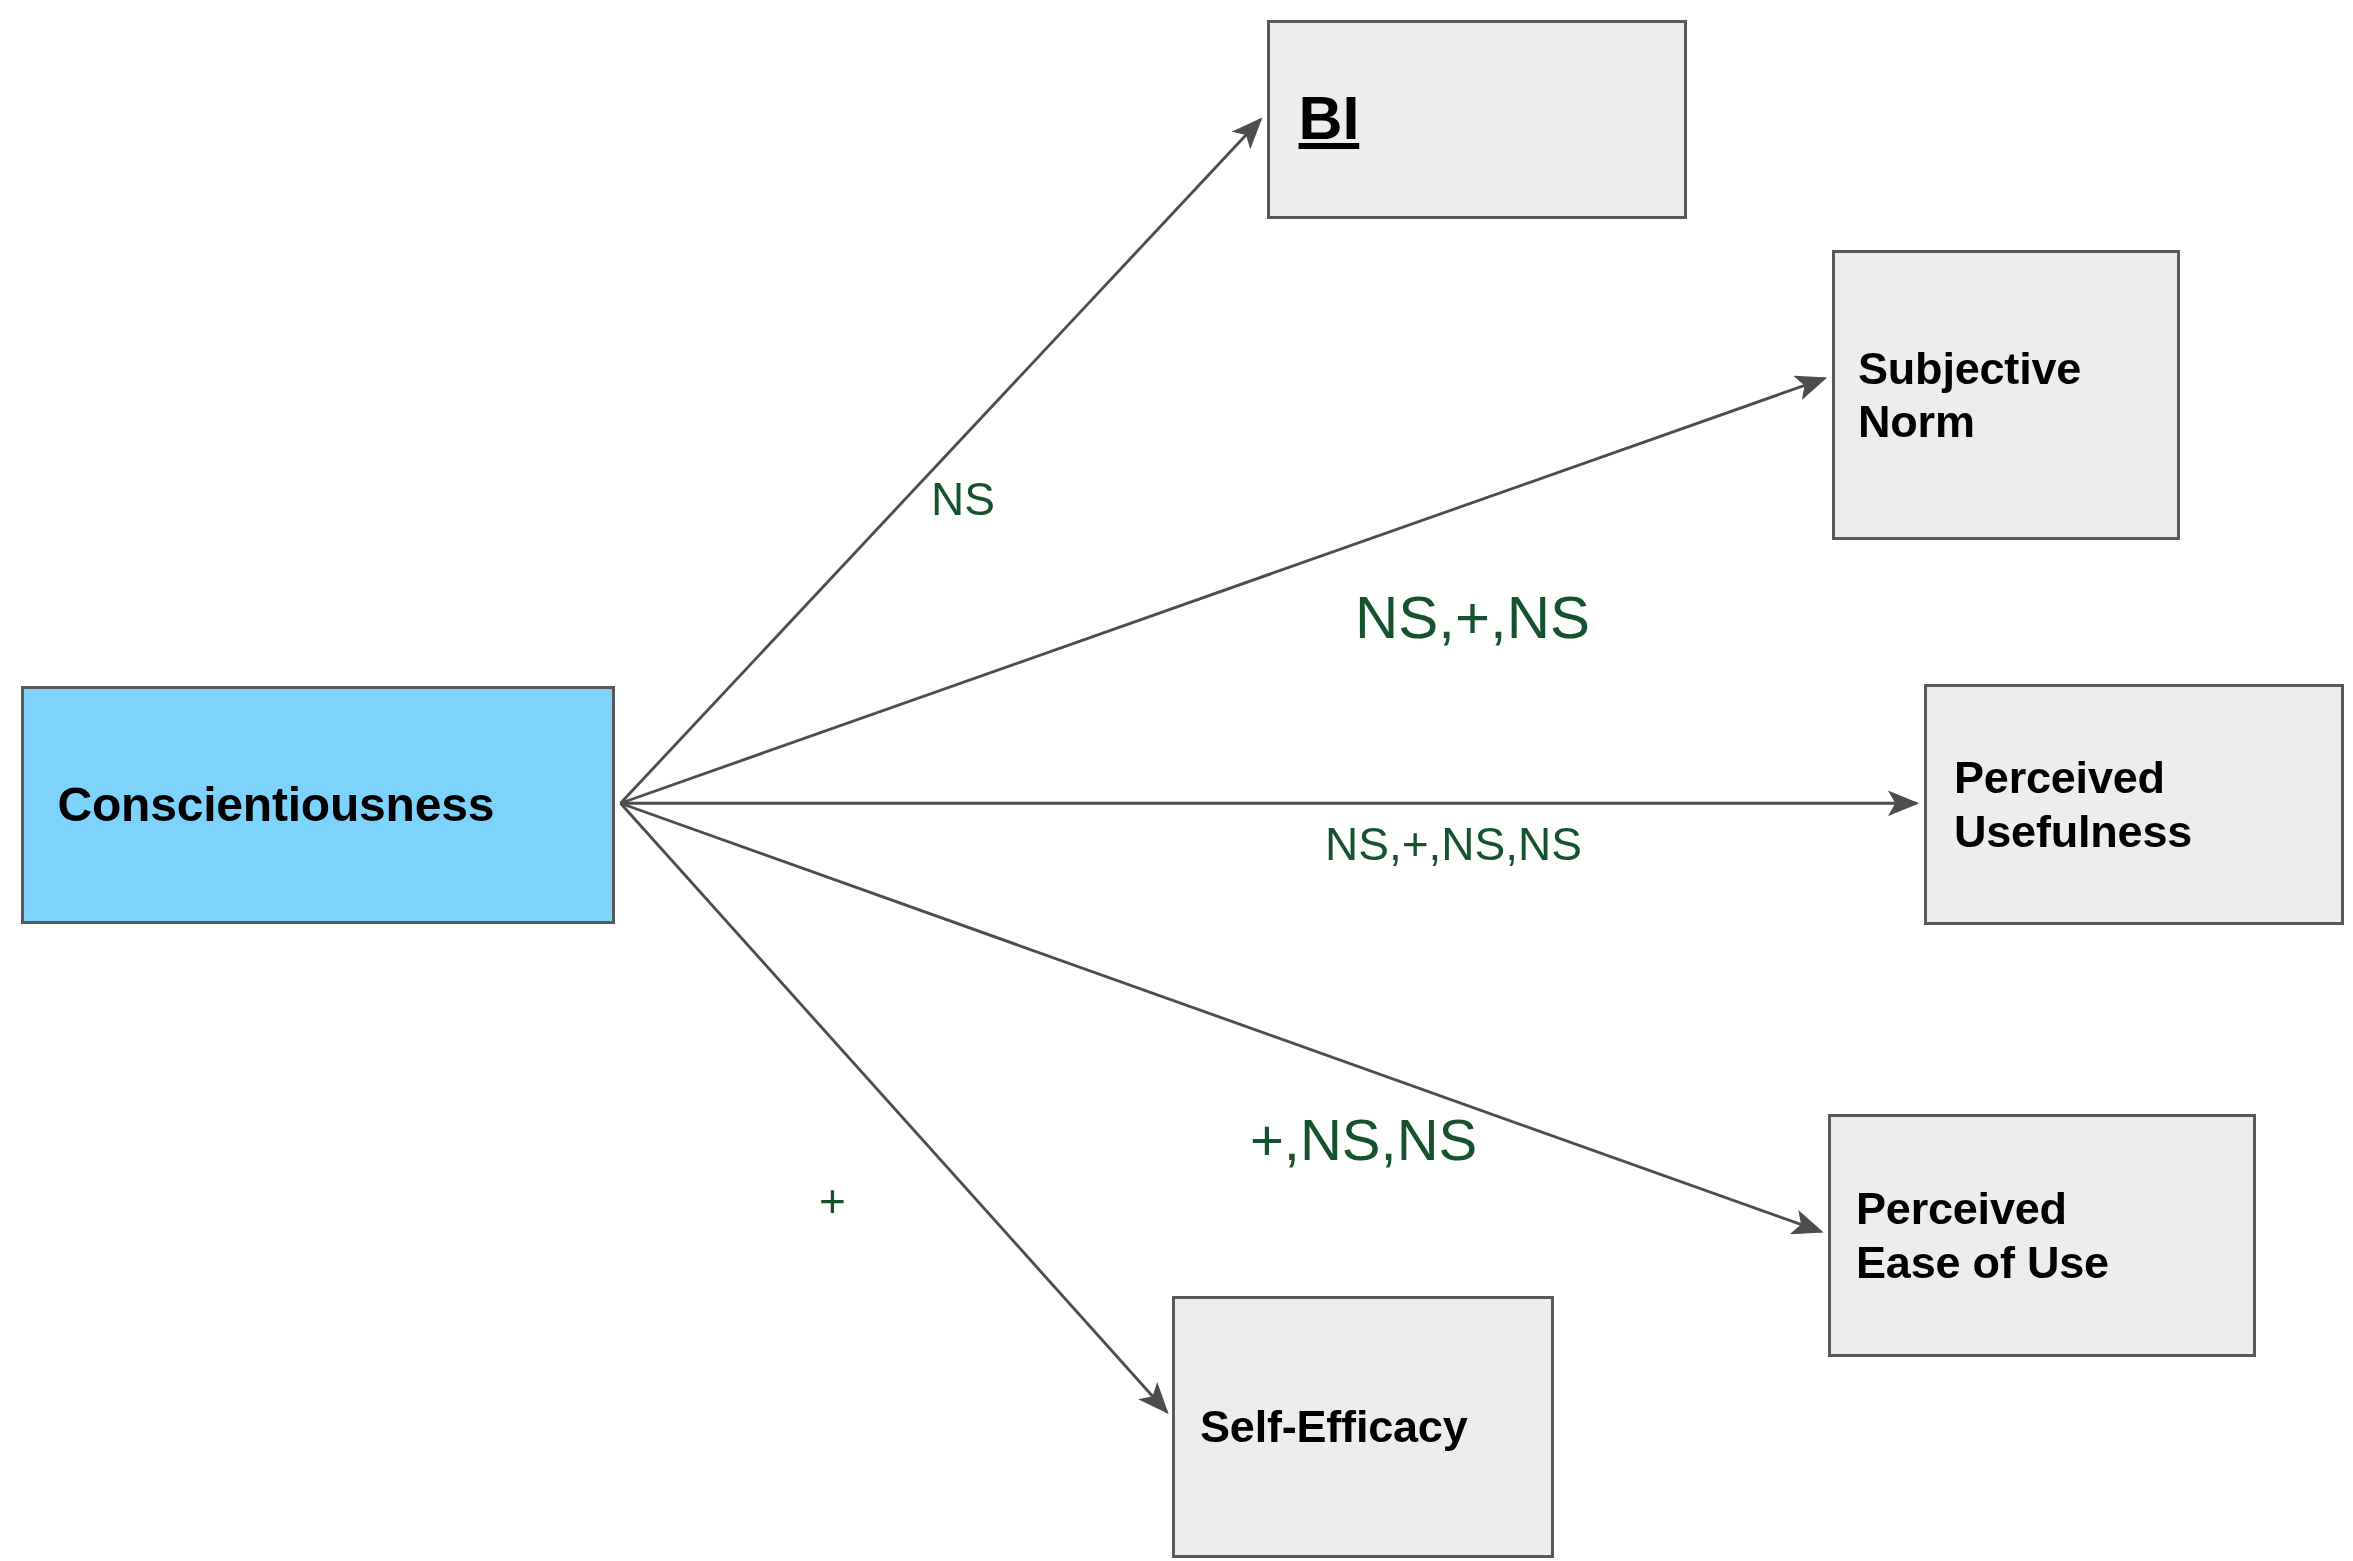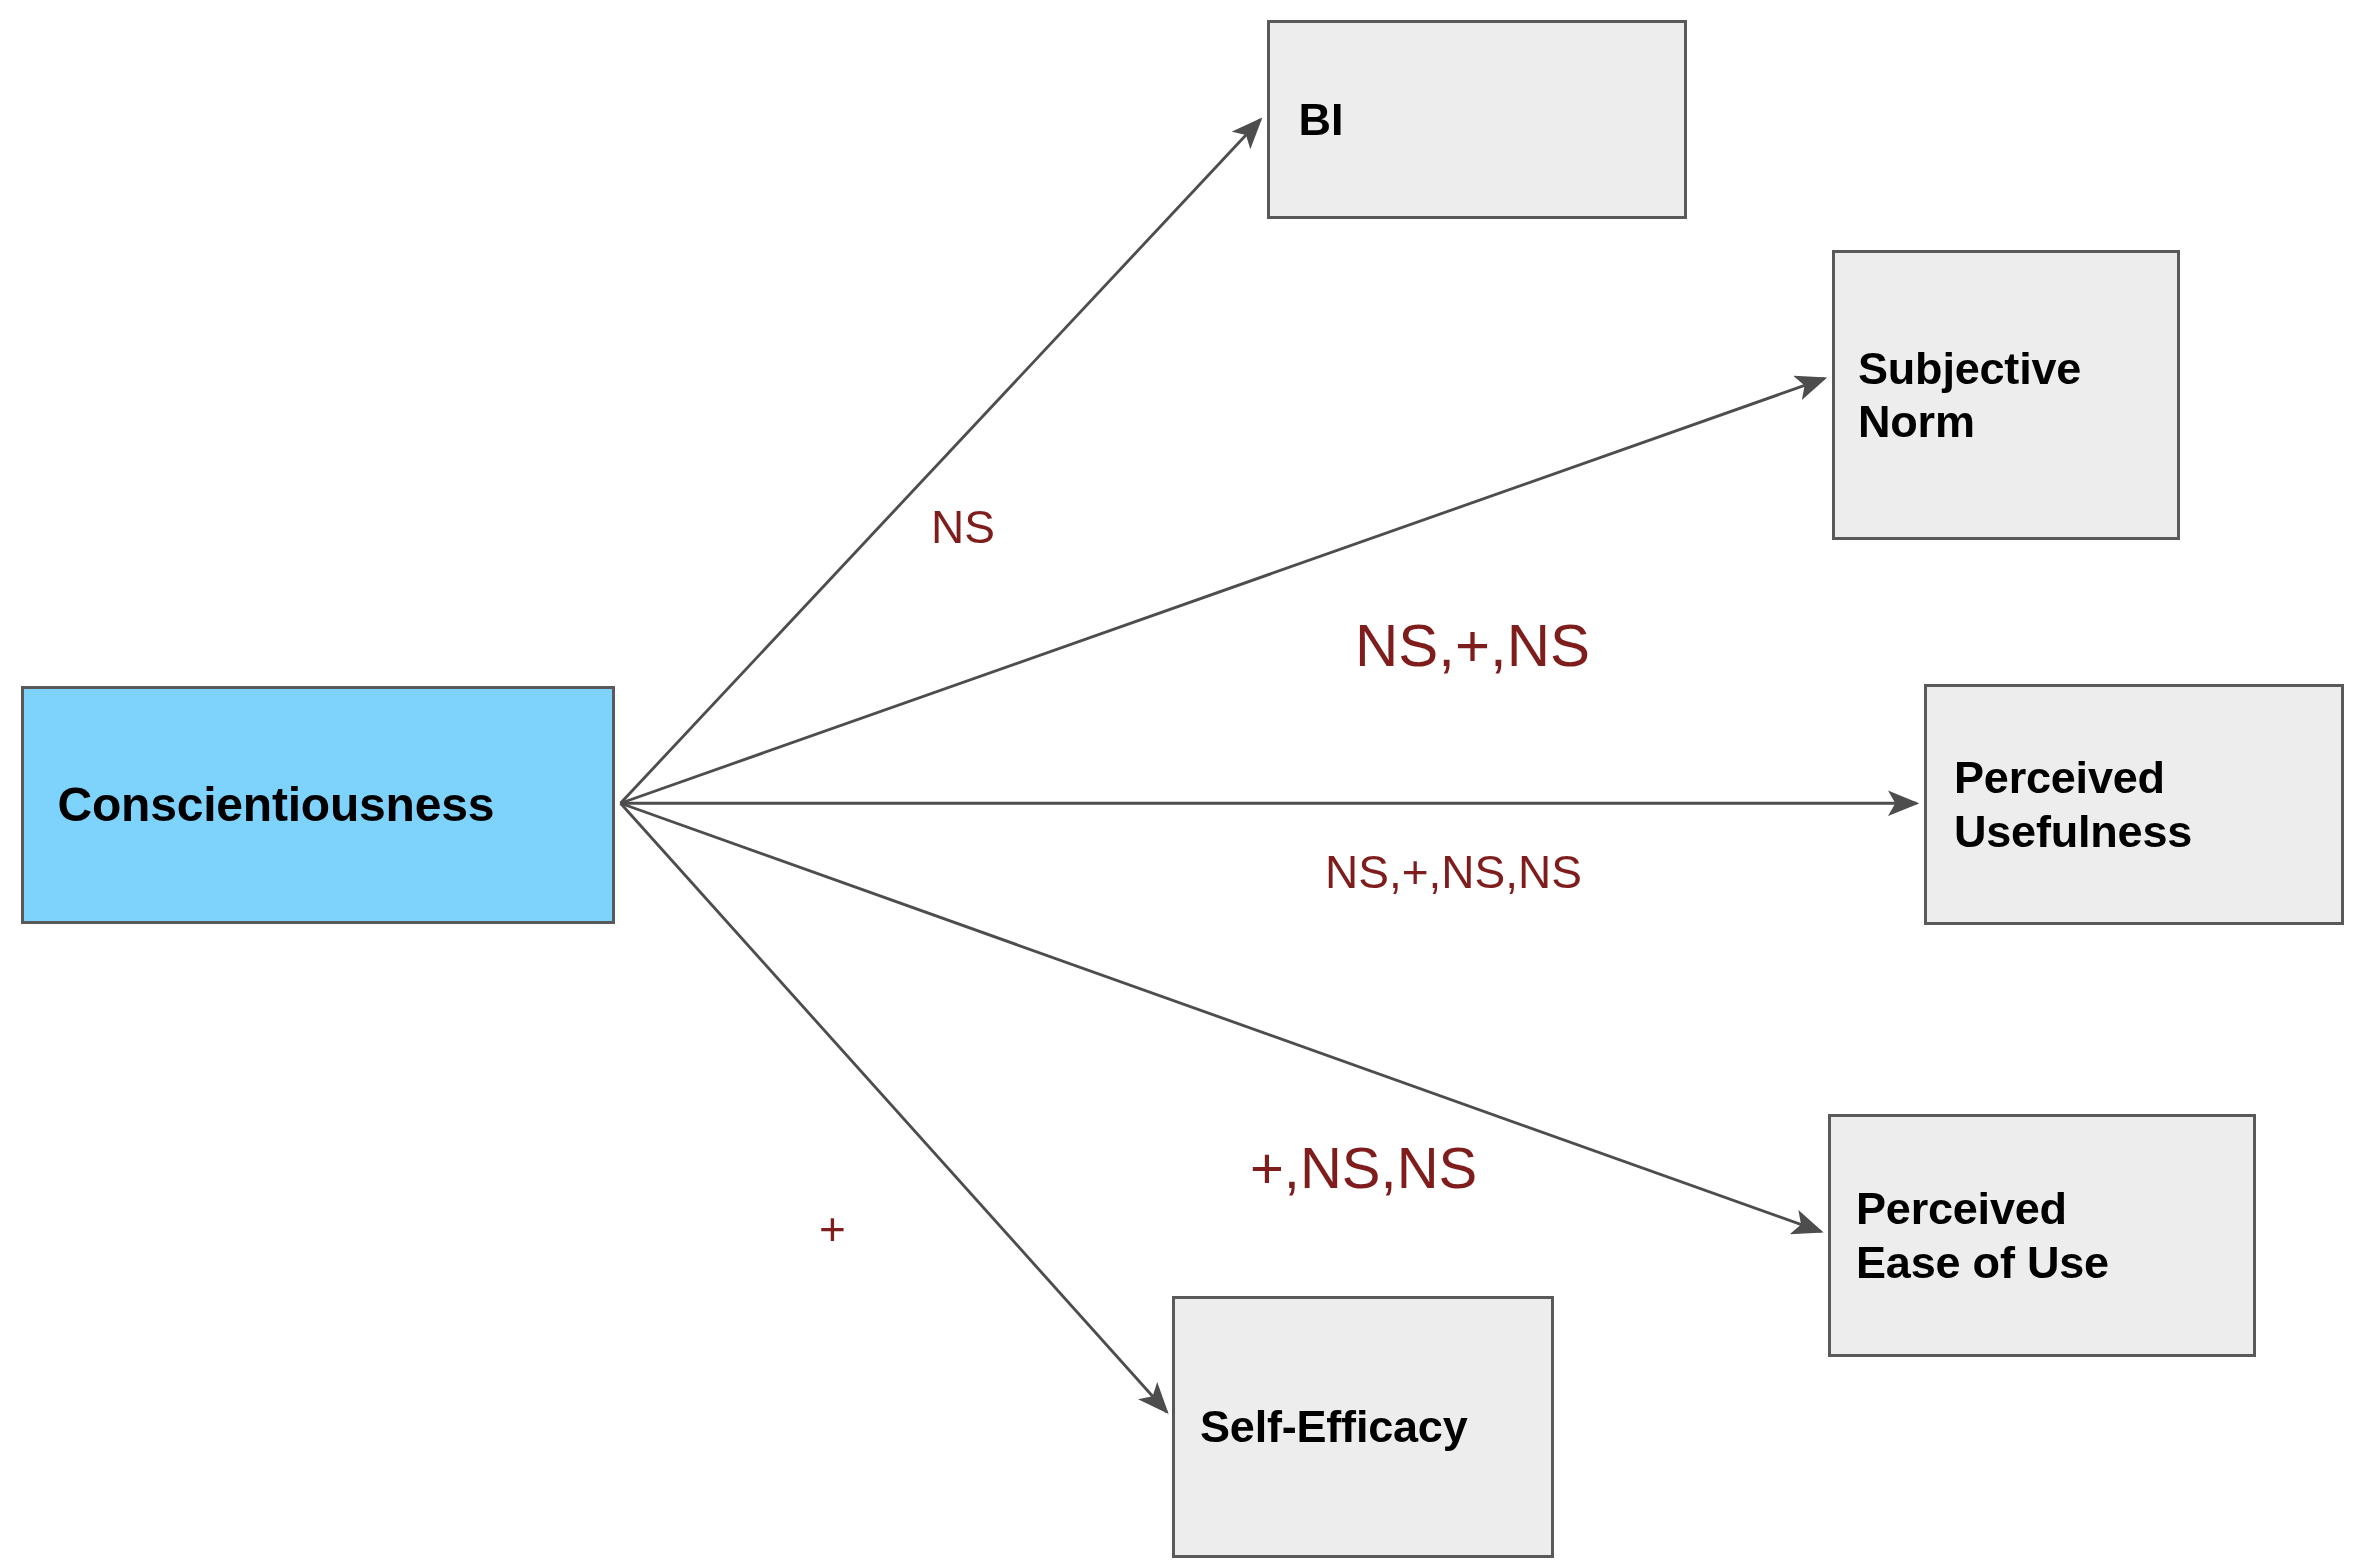"BI" div.node-label { font-size: 45px -> 61px; text-decoration: none -> underline }
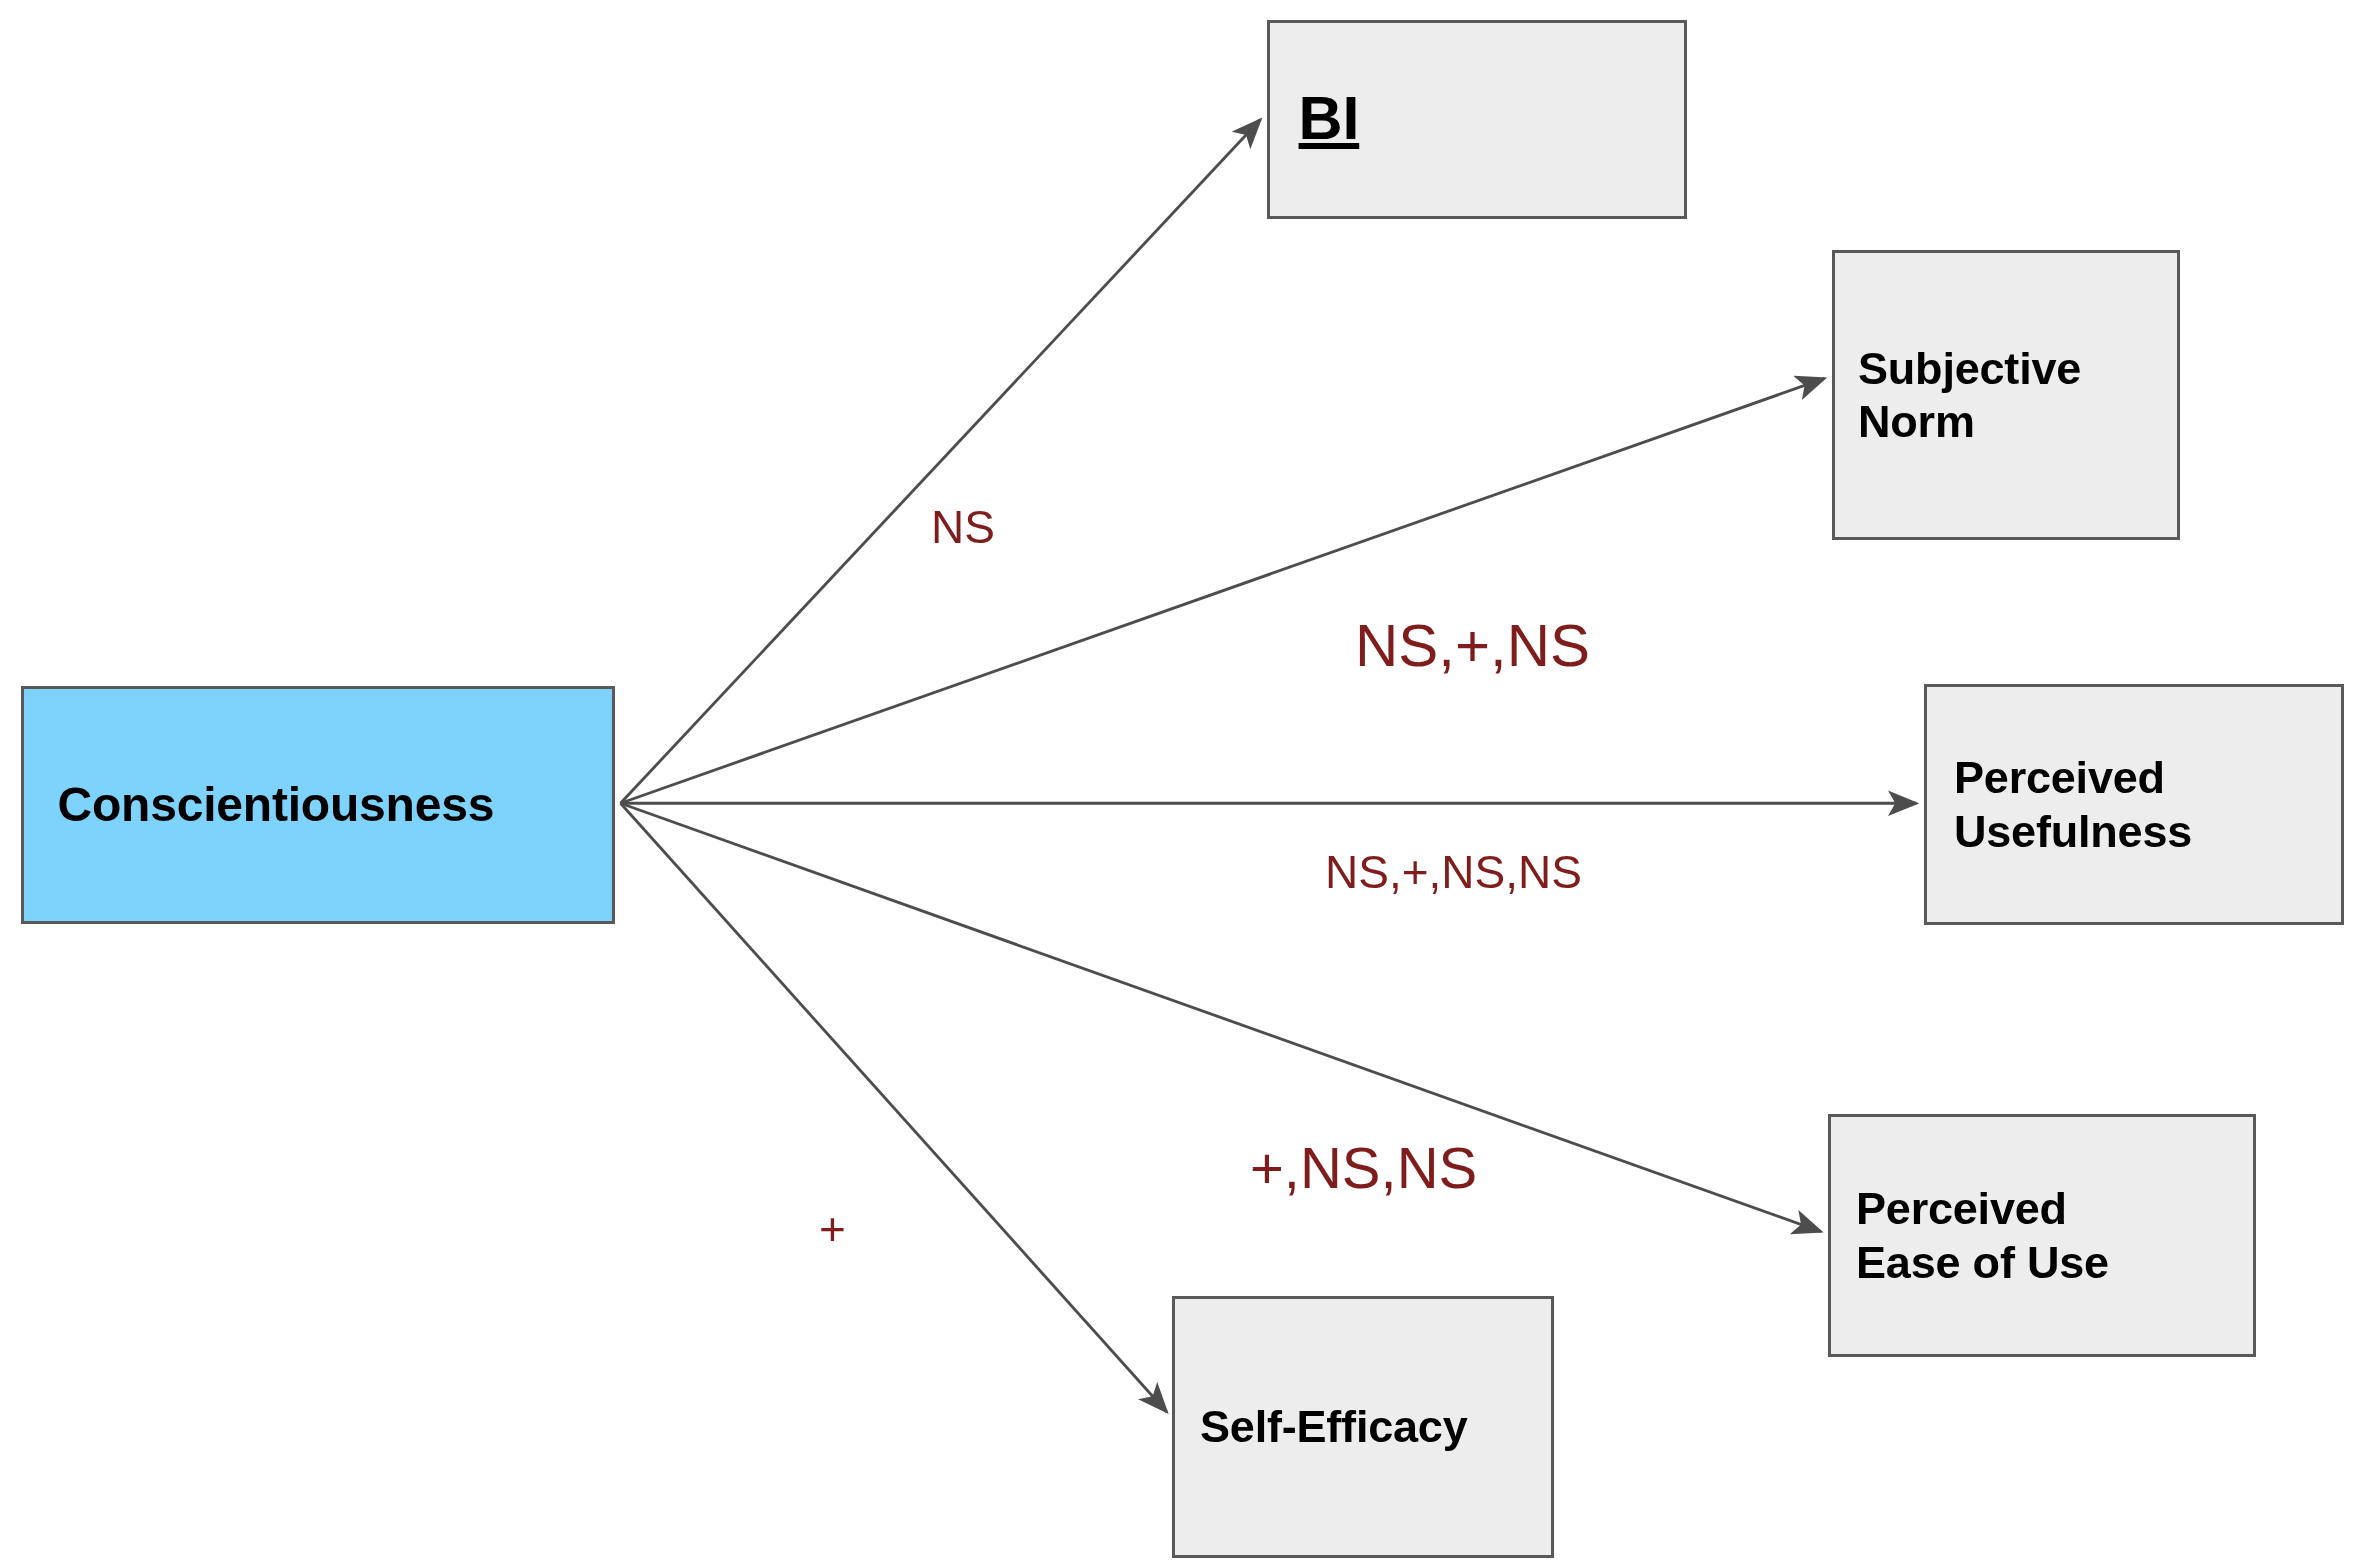"NS" .edge-label { color: #7f1d1d -> #14532d; margin-top: 28px -> none }
